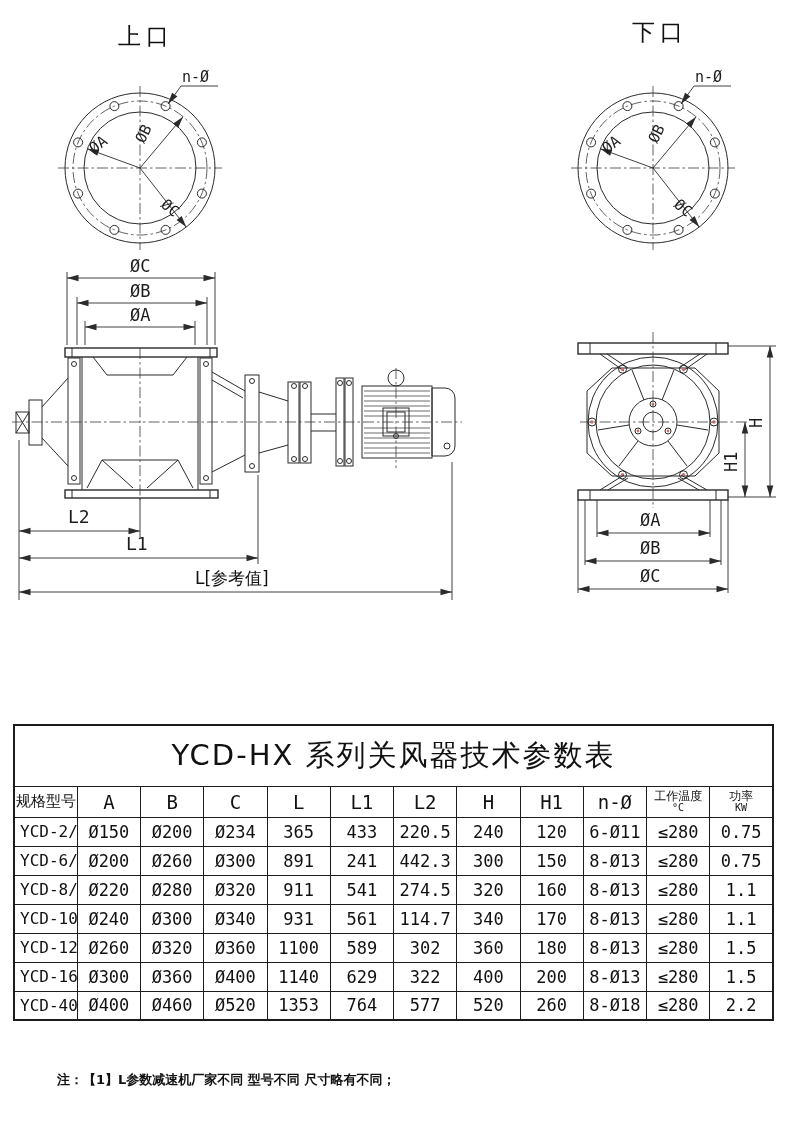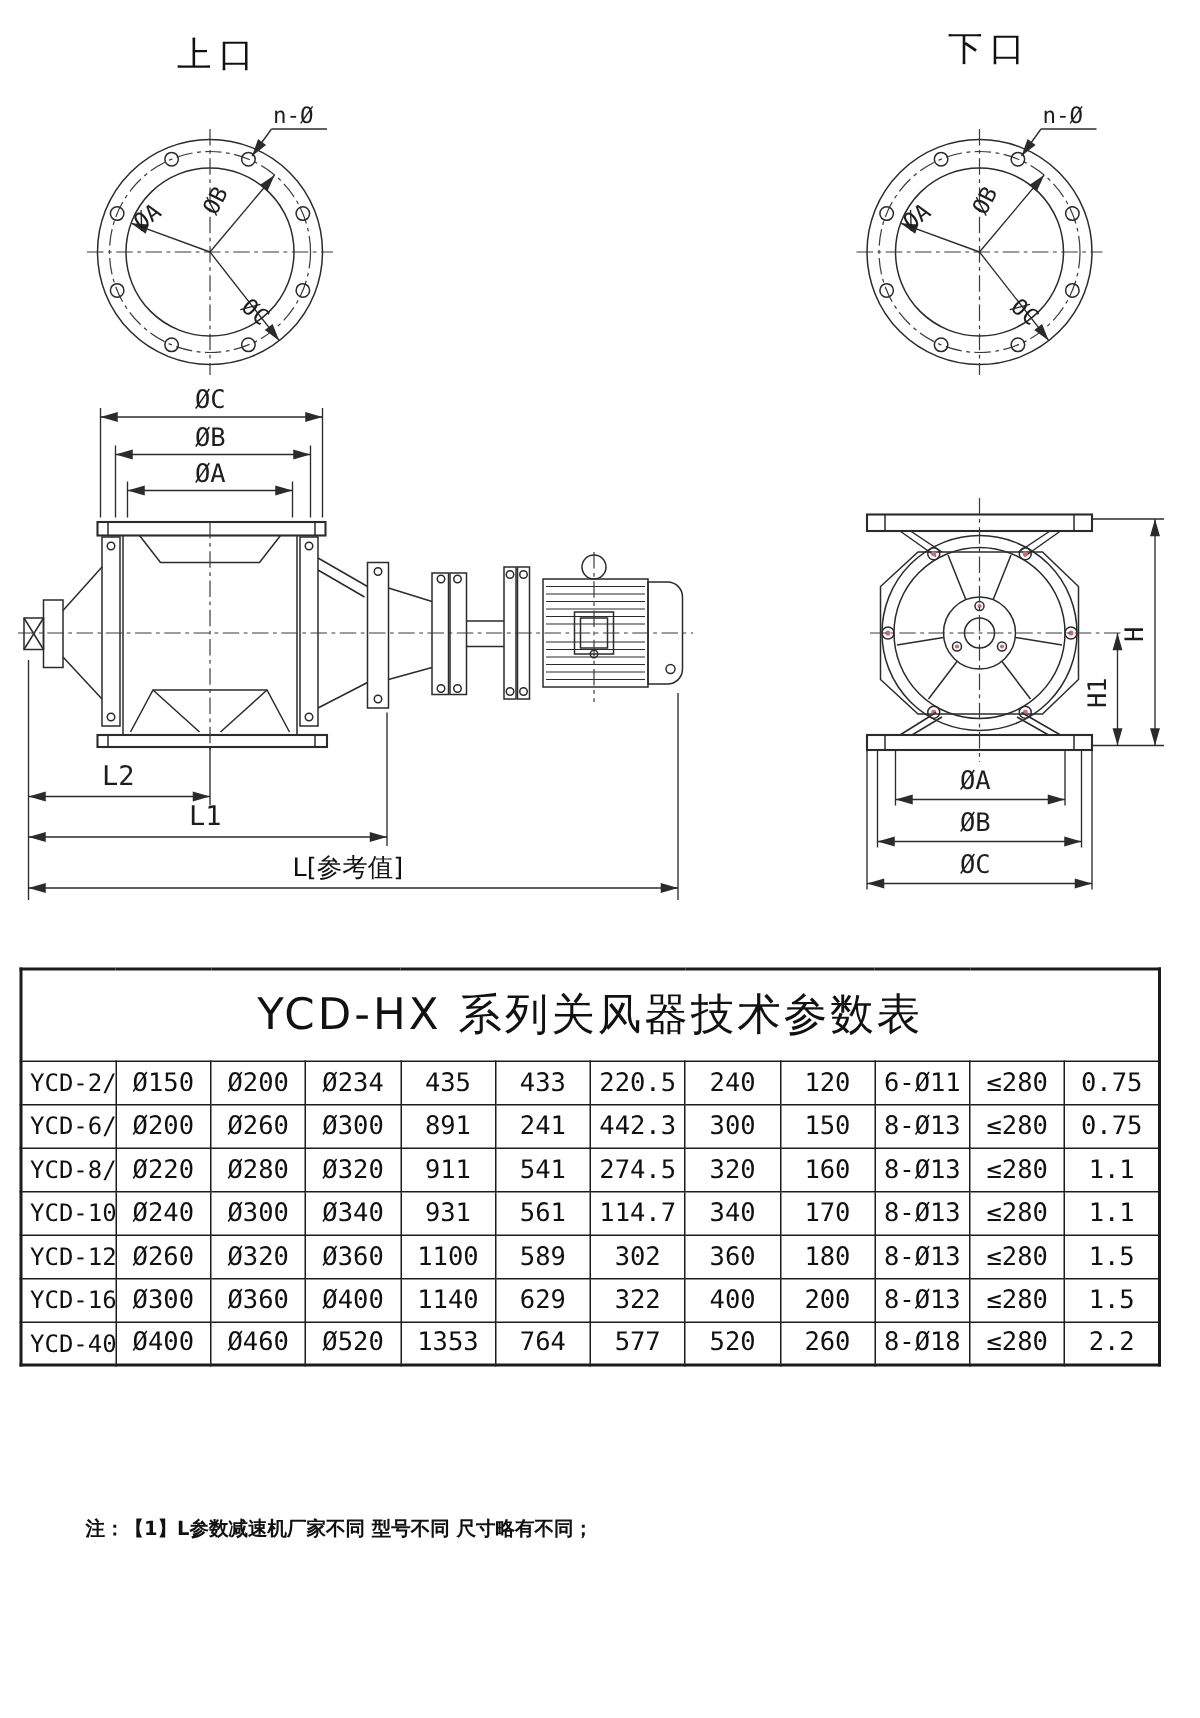"YCD-HX 系列关风器技术参数表" #spec-table-wrap { top: 645px -> 724px }
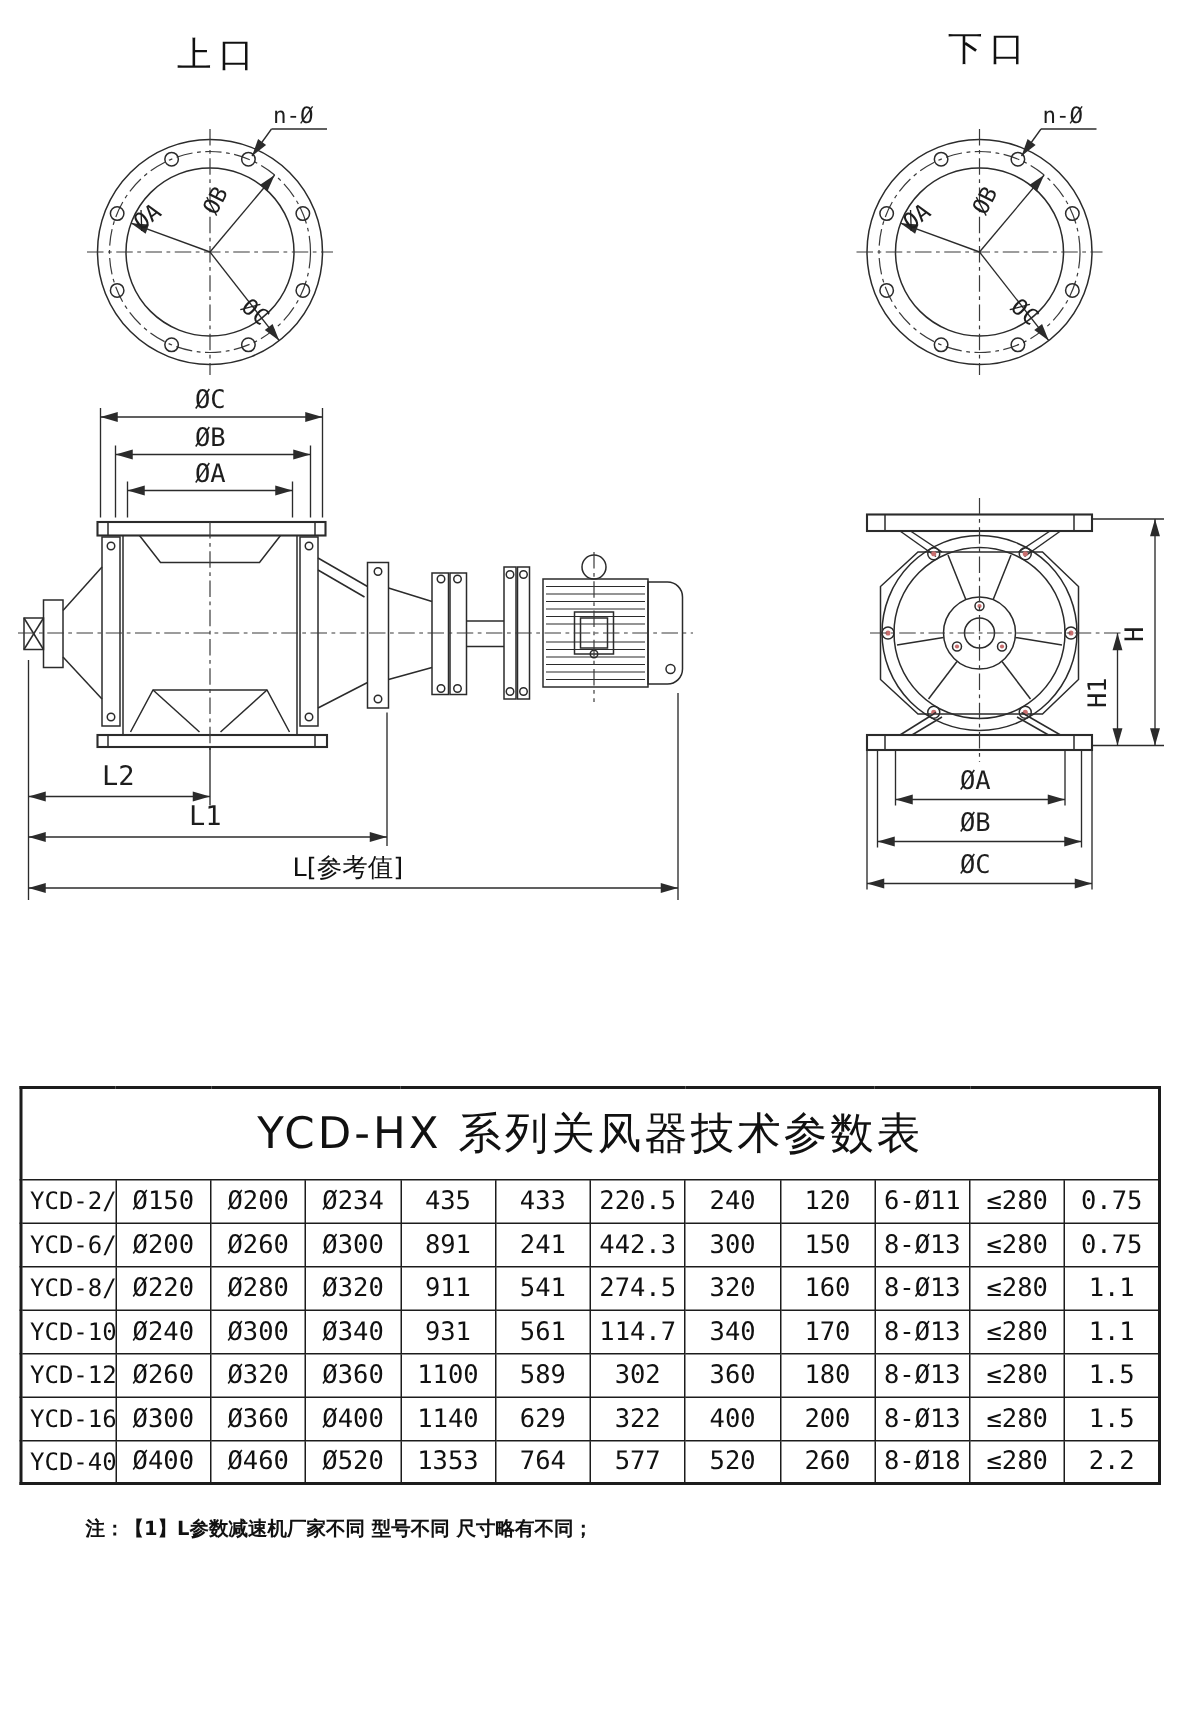"规格型号" tr { html: none -> <tr> <th>规格型号</th> <th>A</th> <th>B</th> <th>C</th> <th>L</th> <th>L1</th> <th>L2</th> <th>H</th> <th>H1</th> <th>n-Ø</th> <th> <div>工作温度</div> <div>°C</div> </th> <th> <div>功率</div> <div>KW</div> </th> </tr> }
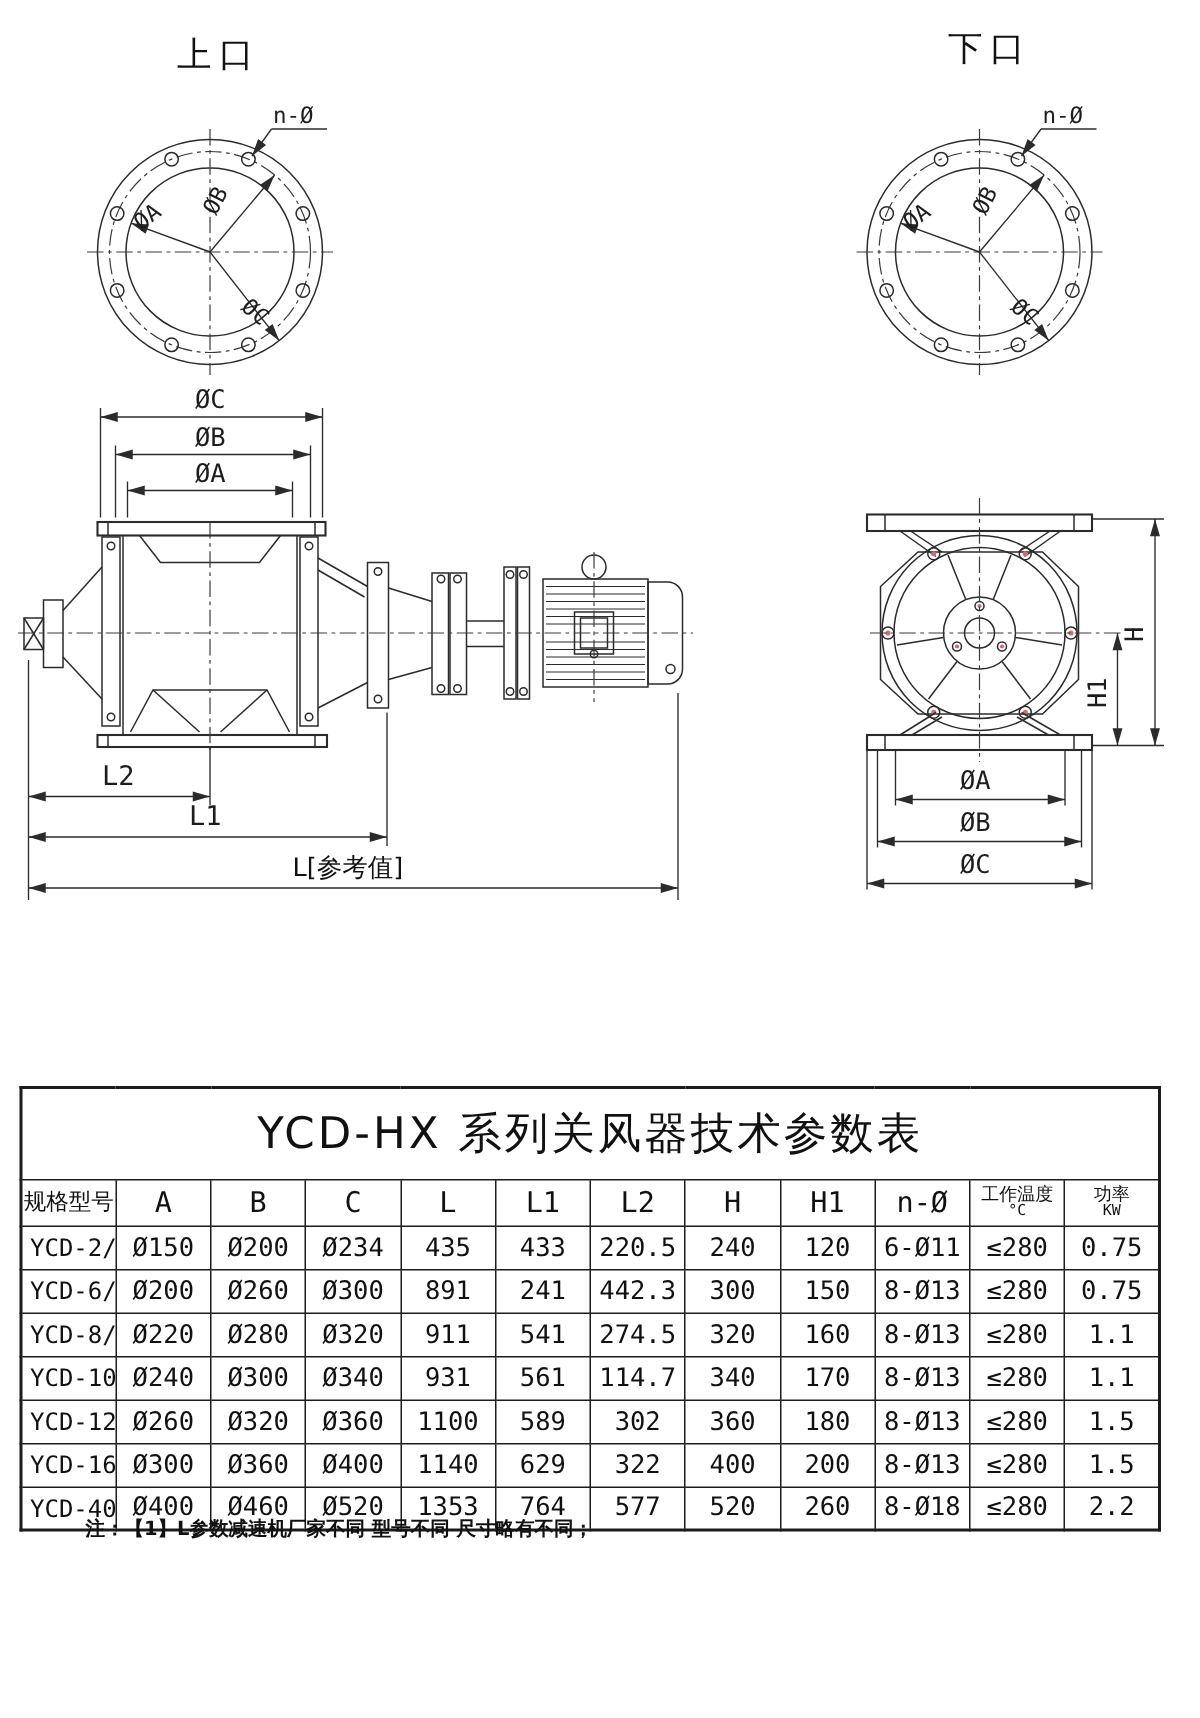"435" td { text: 435 -> 365 }
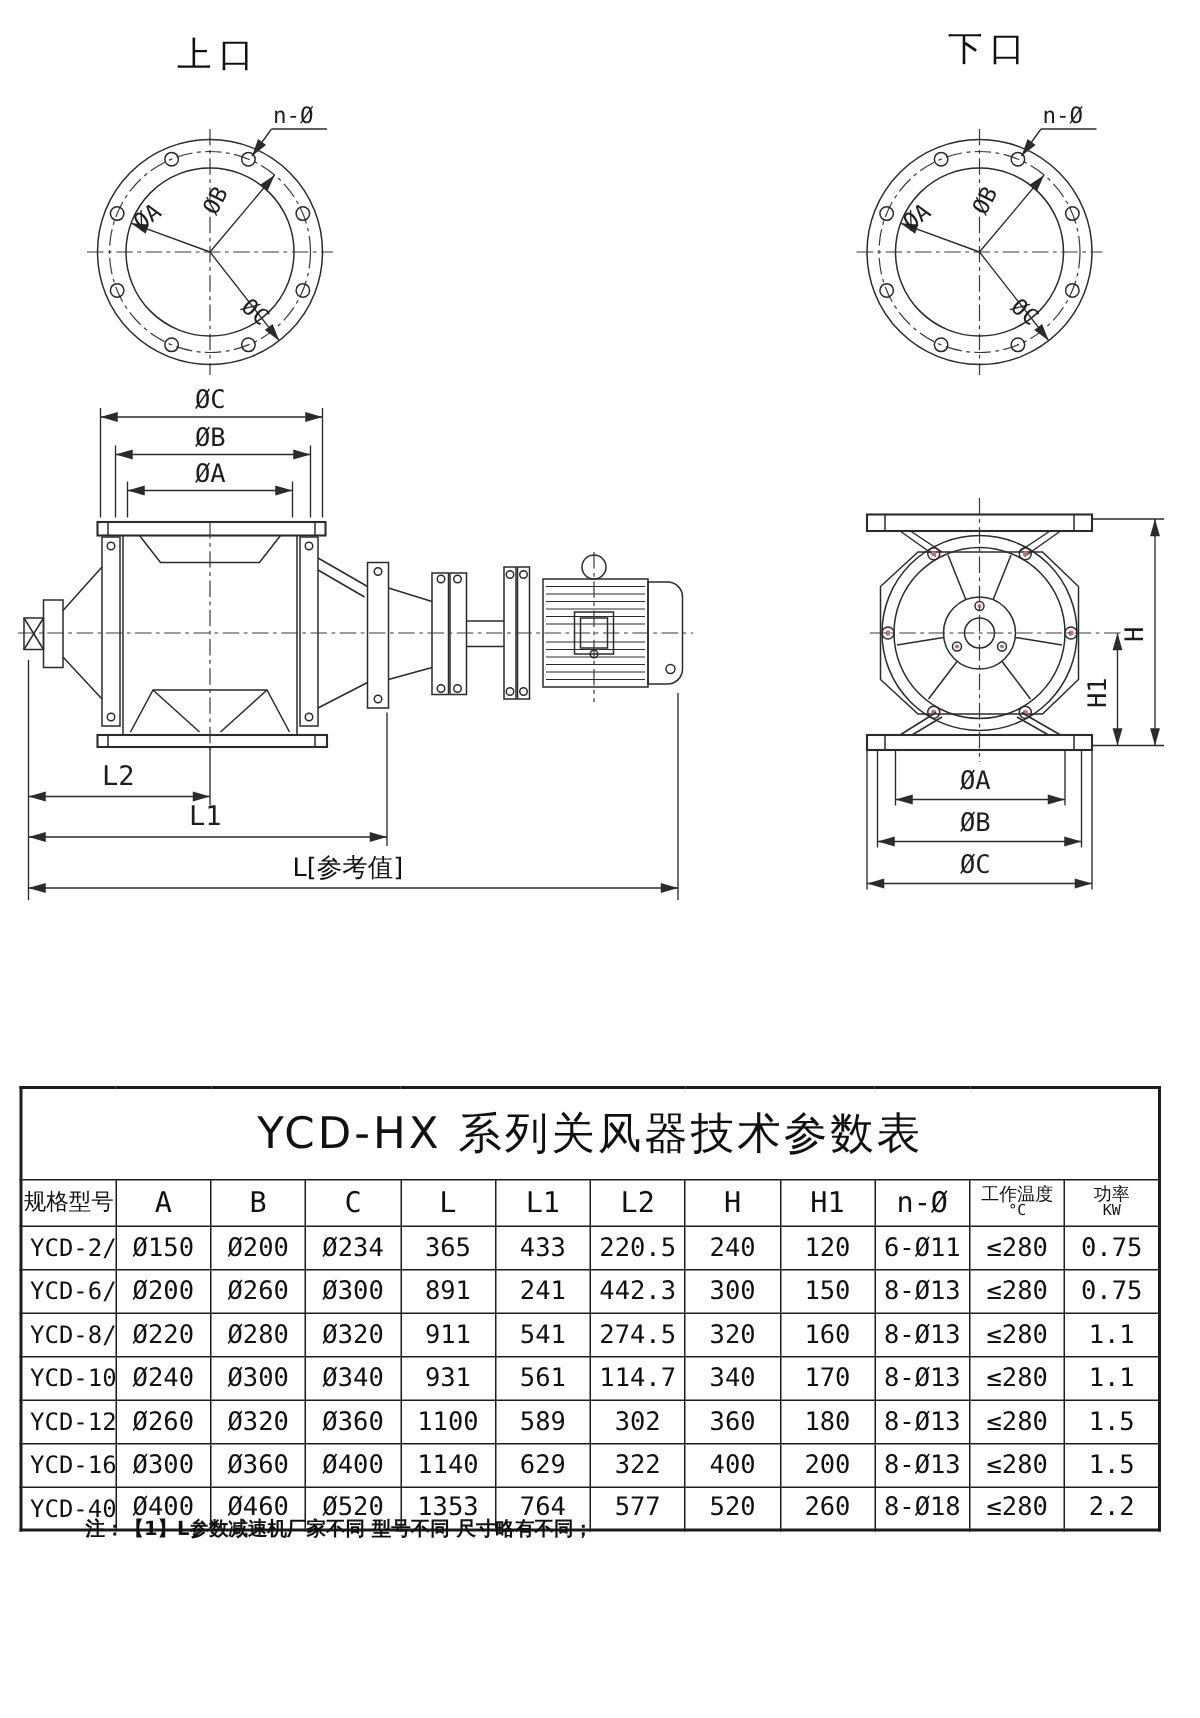"注：【1】L参数减速机厂家不同 型号不同 尺寸略有不同；" #notes { top: 1010px -> 1070px }
